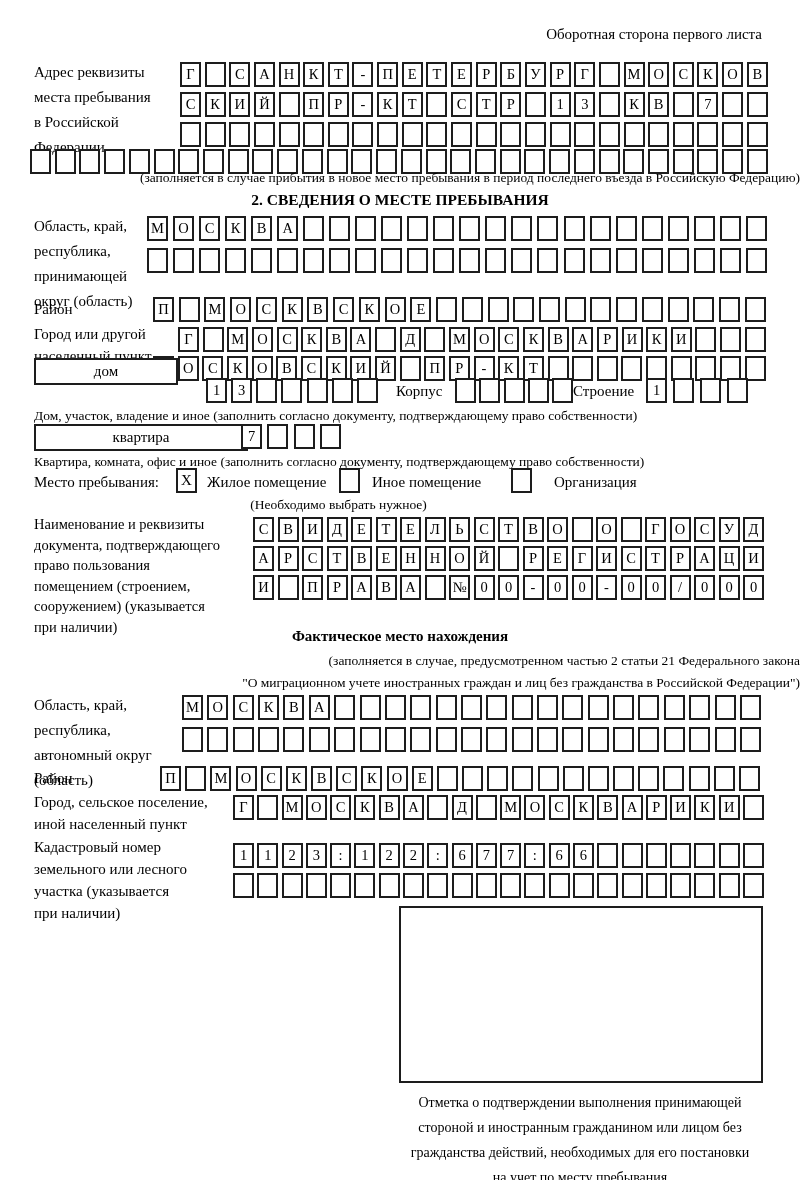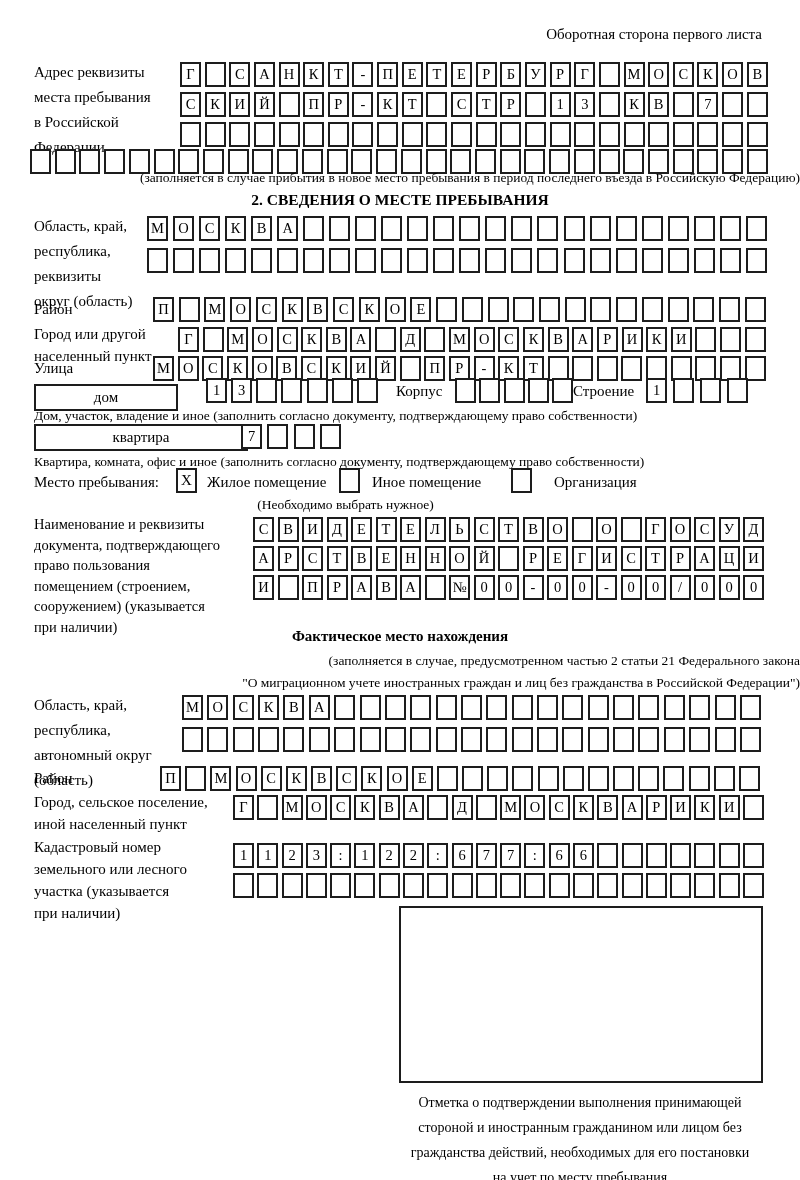"реквизиты" div { text: реквизиты -> принимающей }
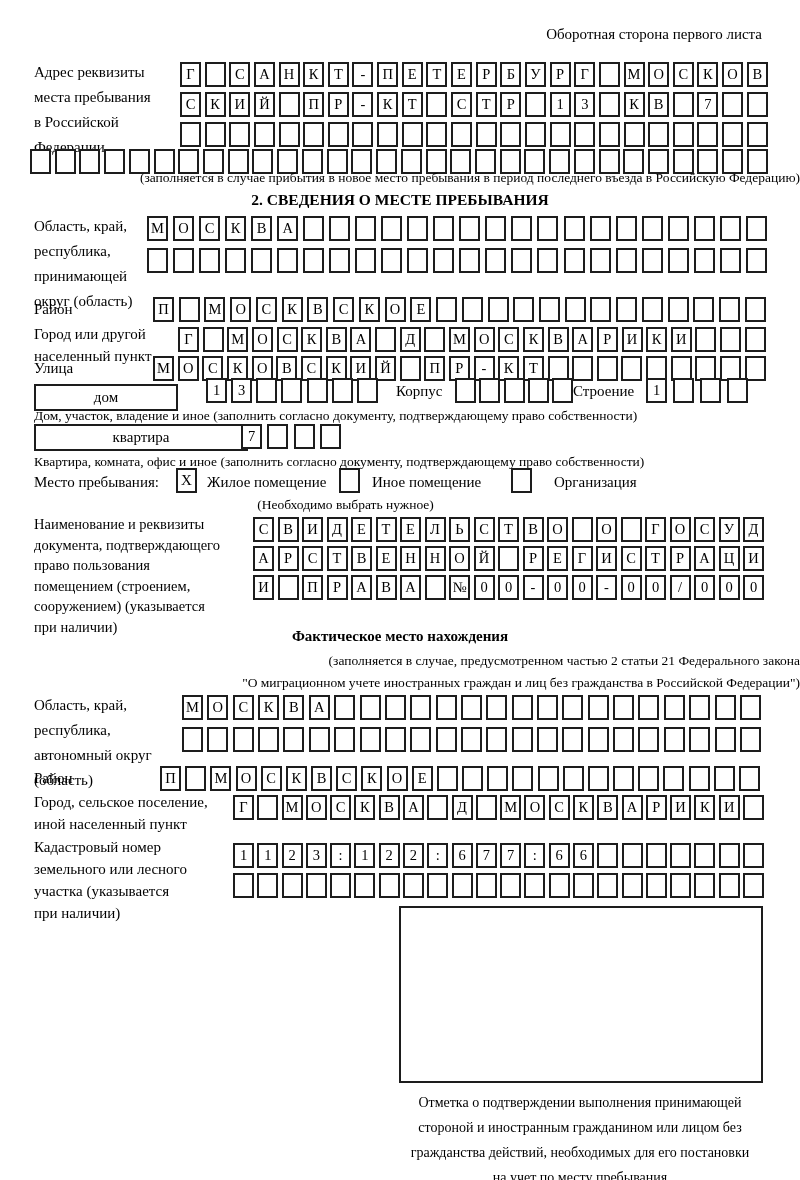"дом" div.bigbox { top: 384px -> 358px }
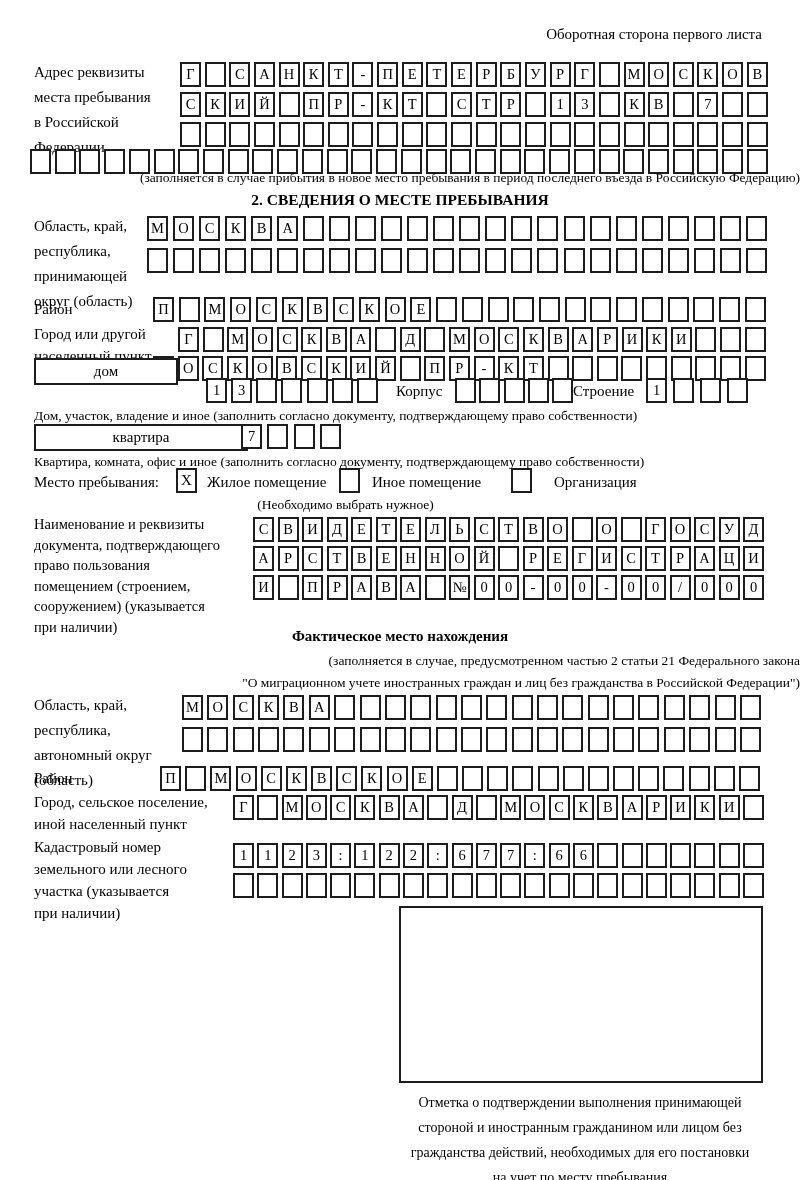"(Необходимо выбрать нужное)" div.captionL { left: 8px -> 1px }
